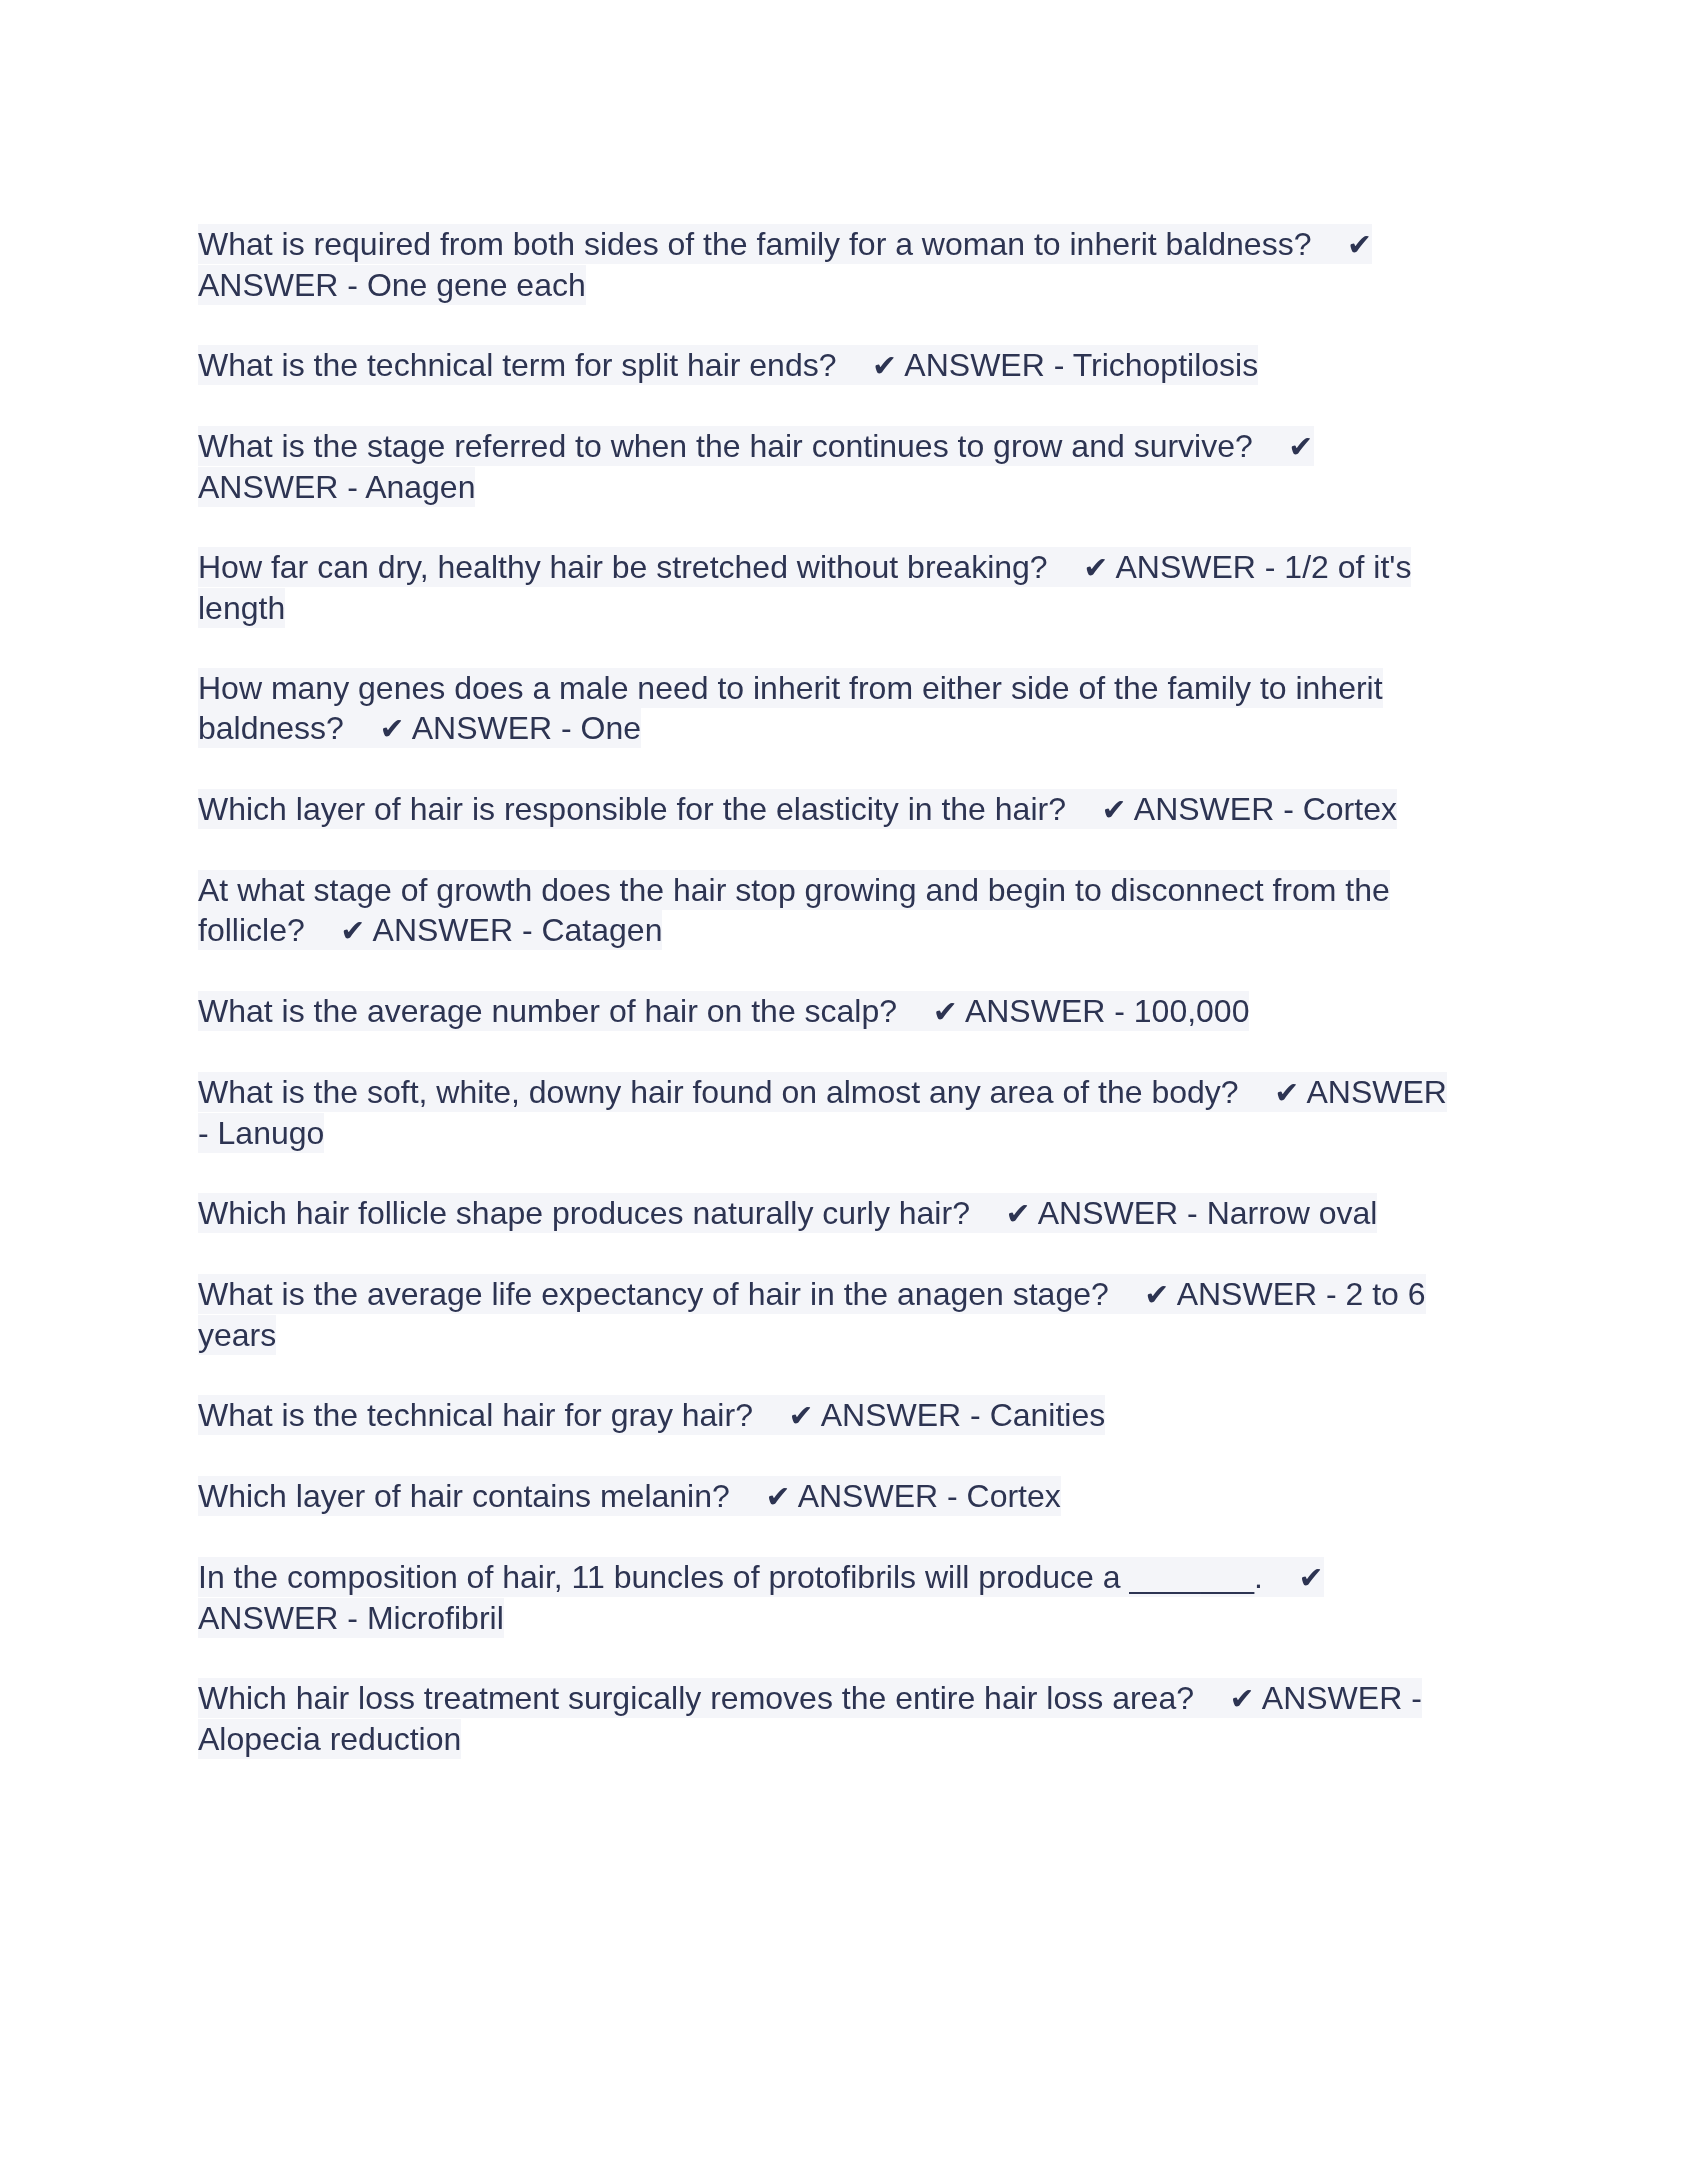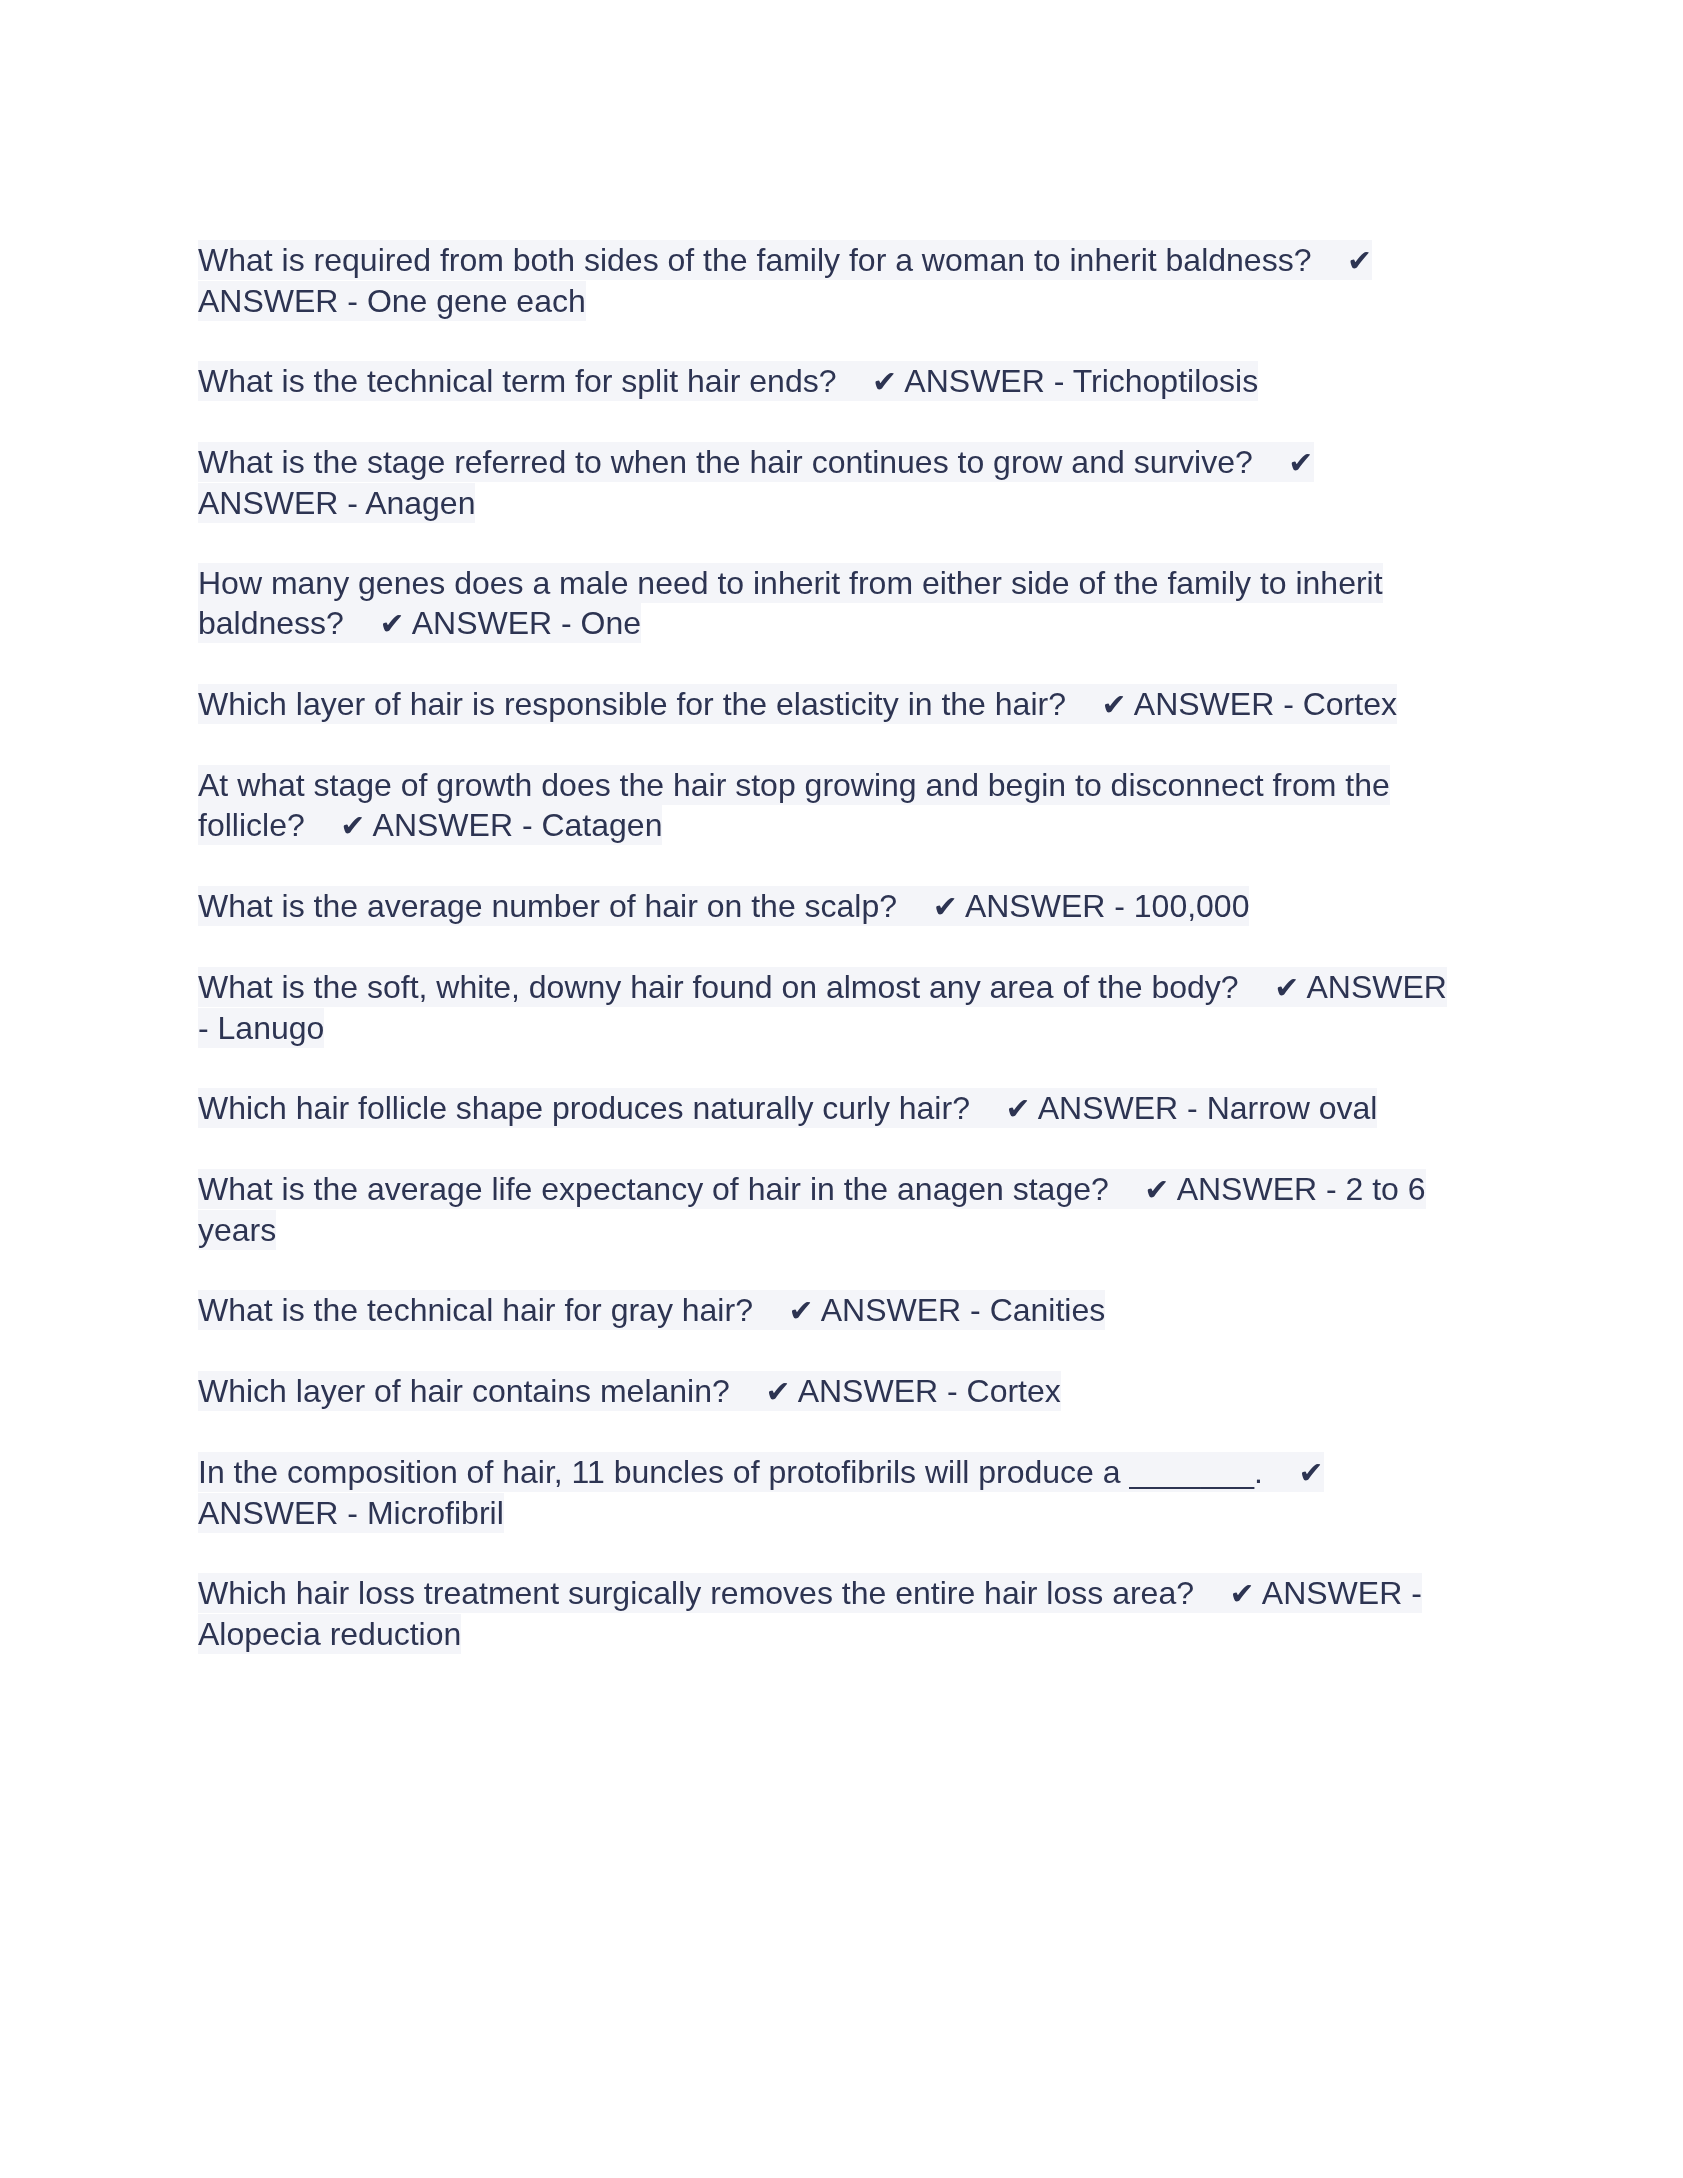"What is required from both" .page { top: 240px -> 224px }
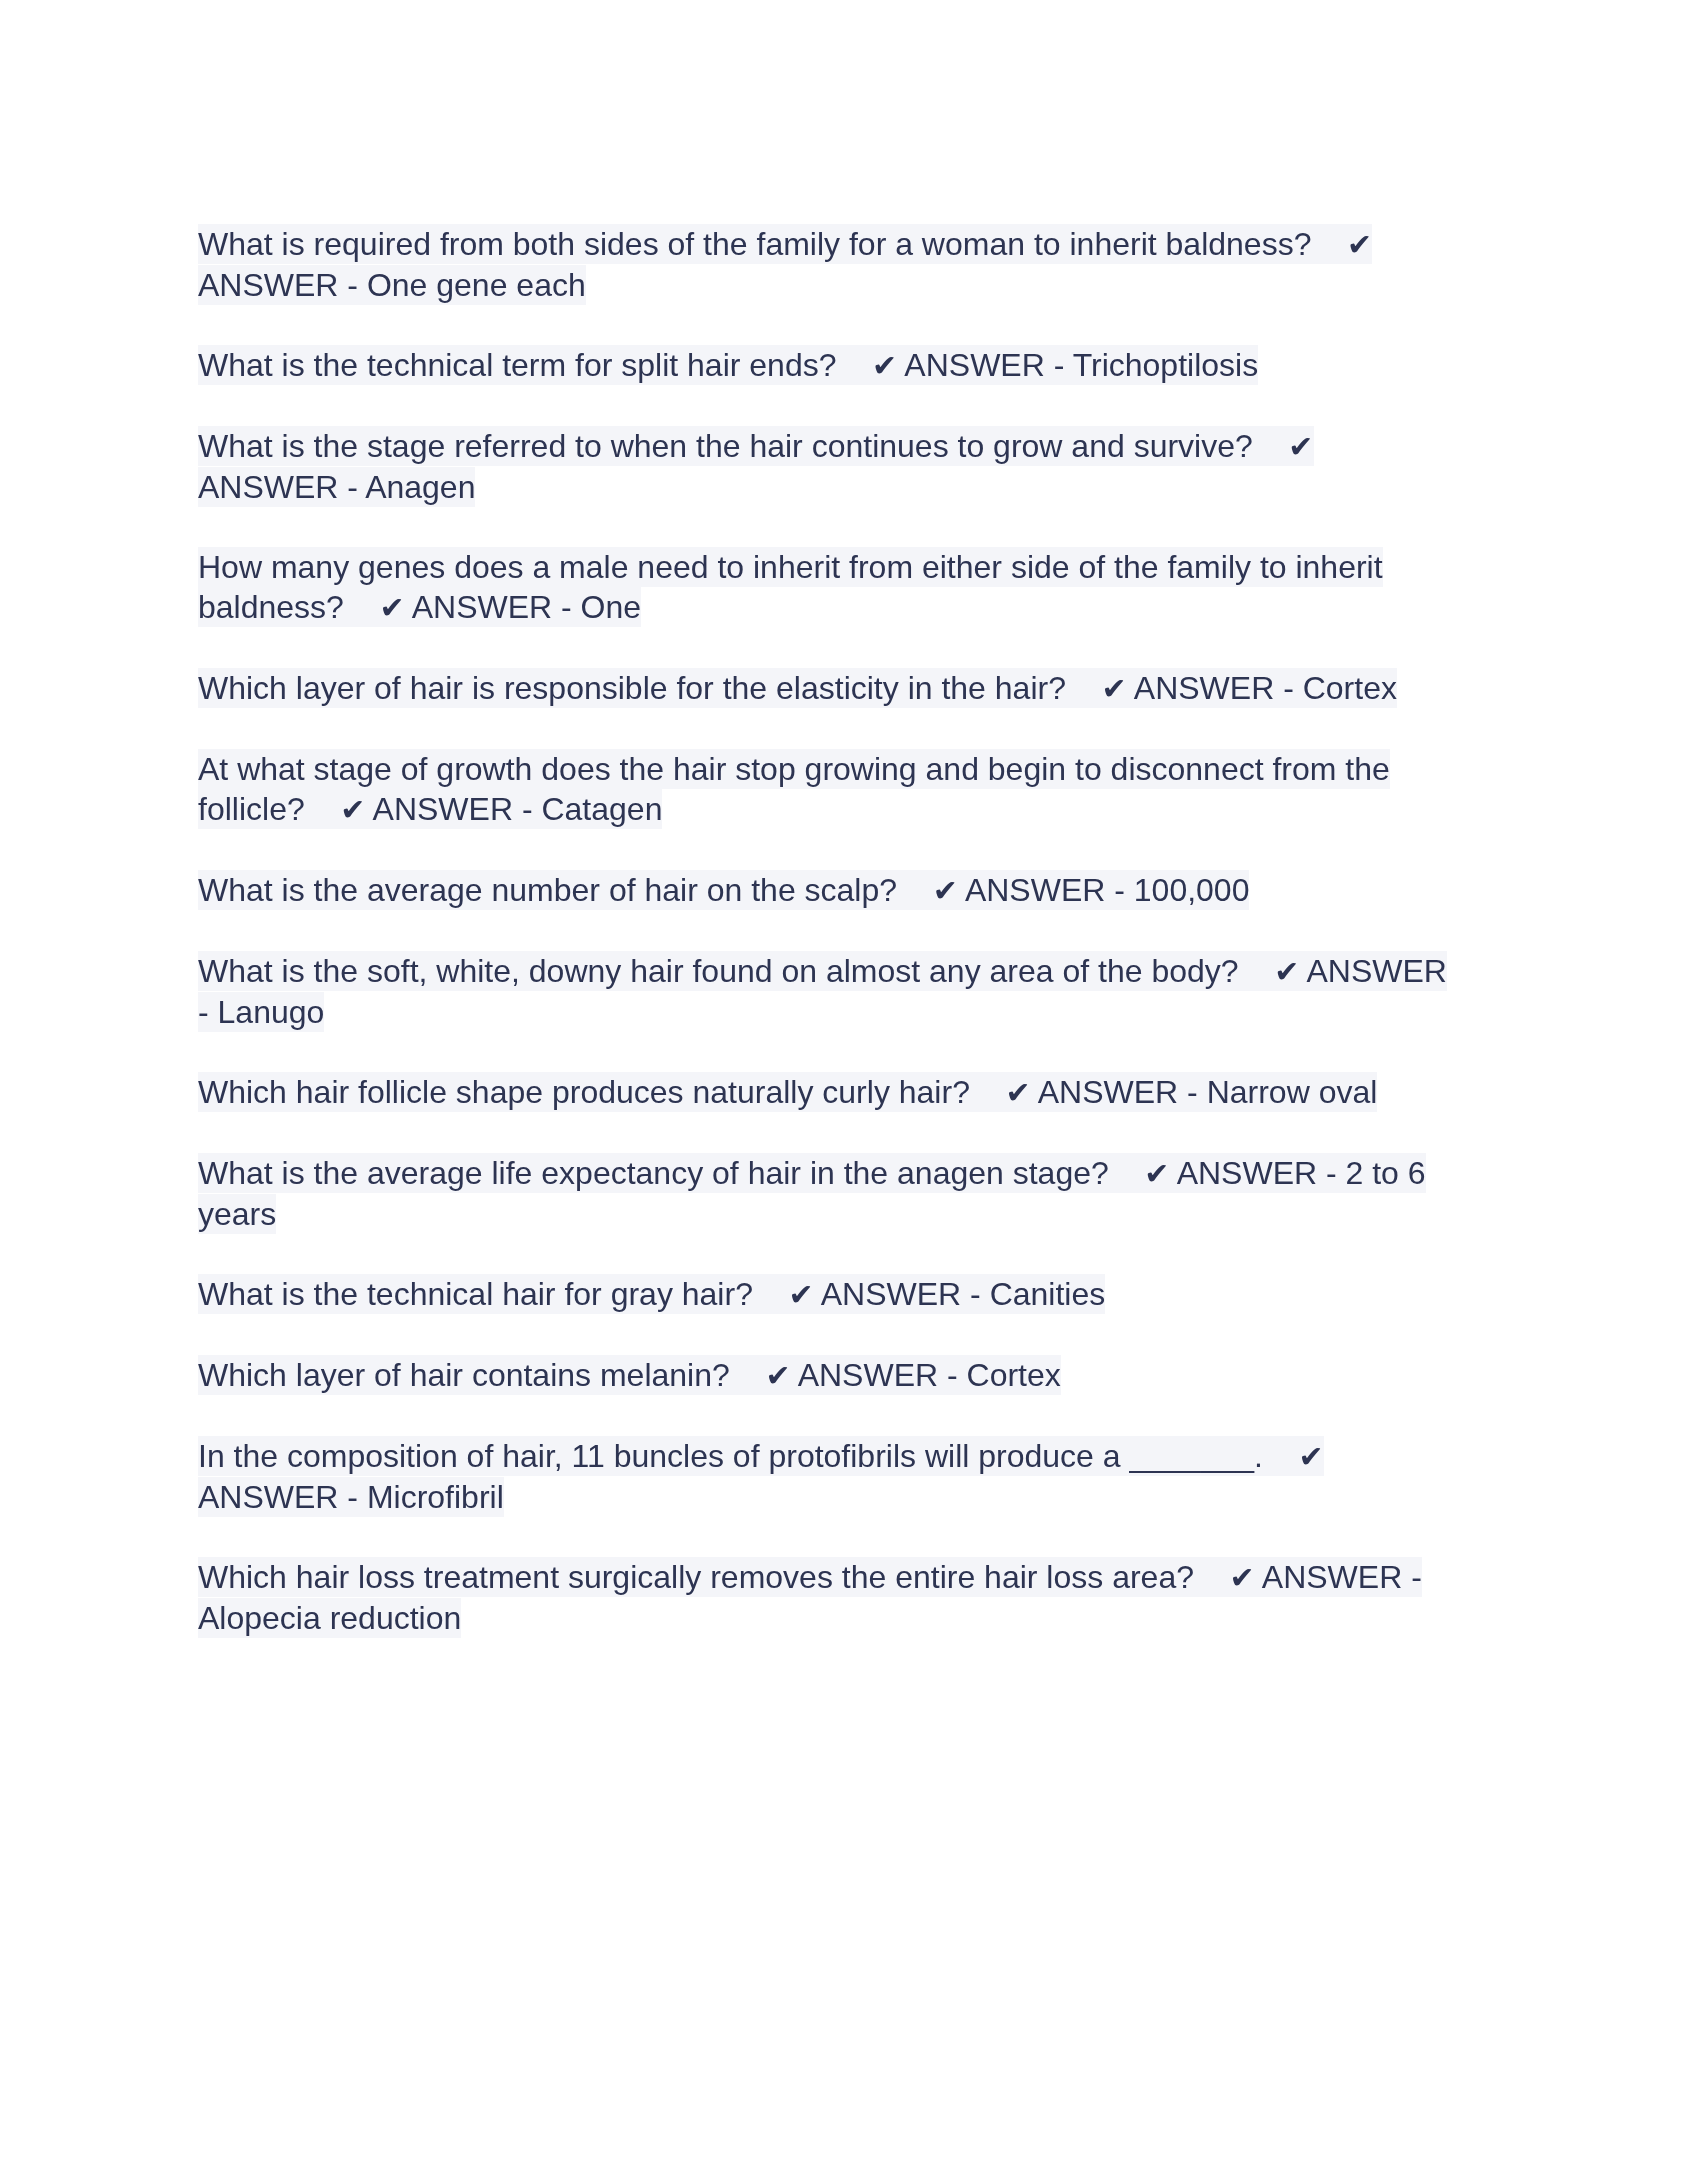"How far can dry, healthy" p.qa { html: none -> <p><span><span>How far can dry, healthy hair be stretched without breaking?</span><span> </span><span>✔</span> <span>ANSWER - </span><span>1/2 of it's length</span></span></p> }
